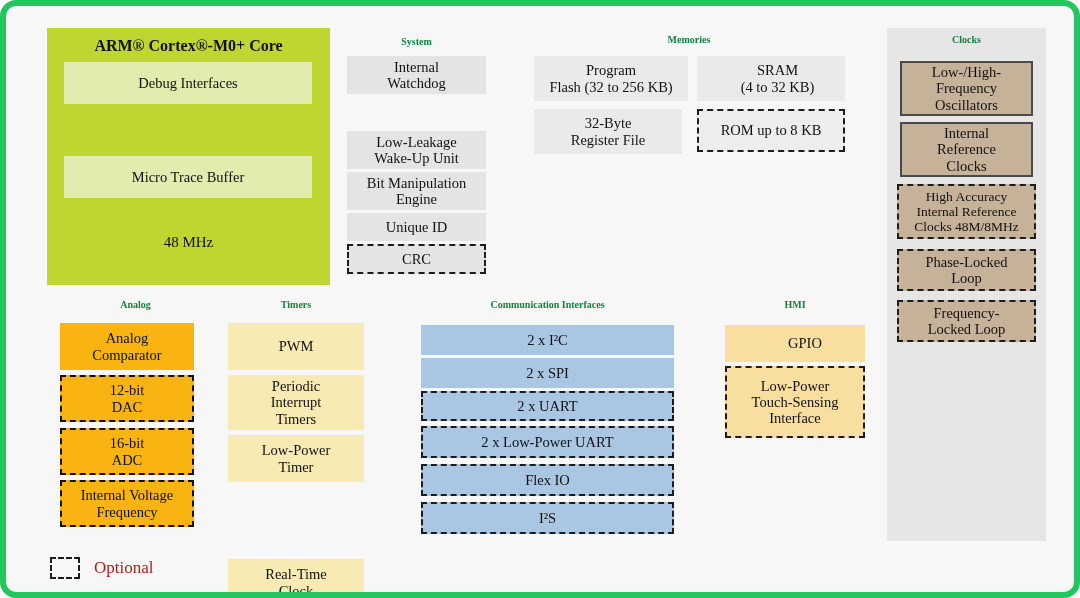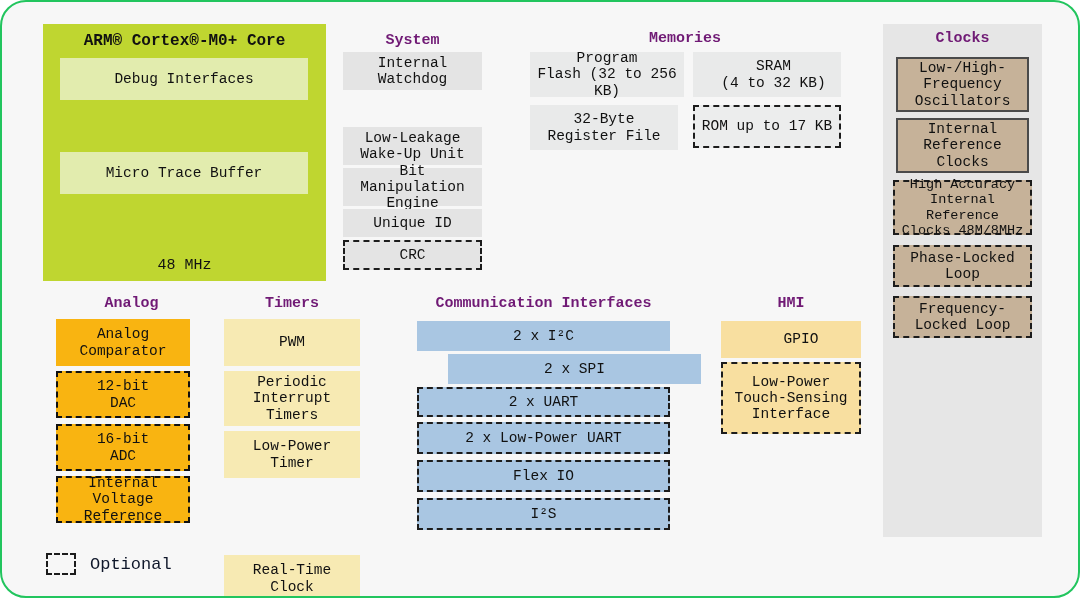"ARM® Cortex®-M0+ Core" #root { border: 2px solid #22c55e -> 6px solid #22c55e; border-radius: 26px -> 16px; font-family: Liberation Mono, monospace -> Liberation Serif, serif }
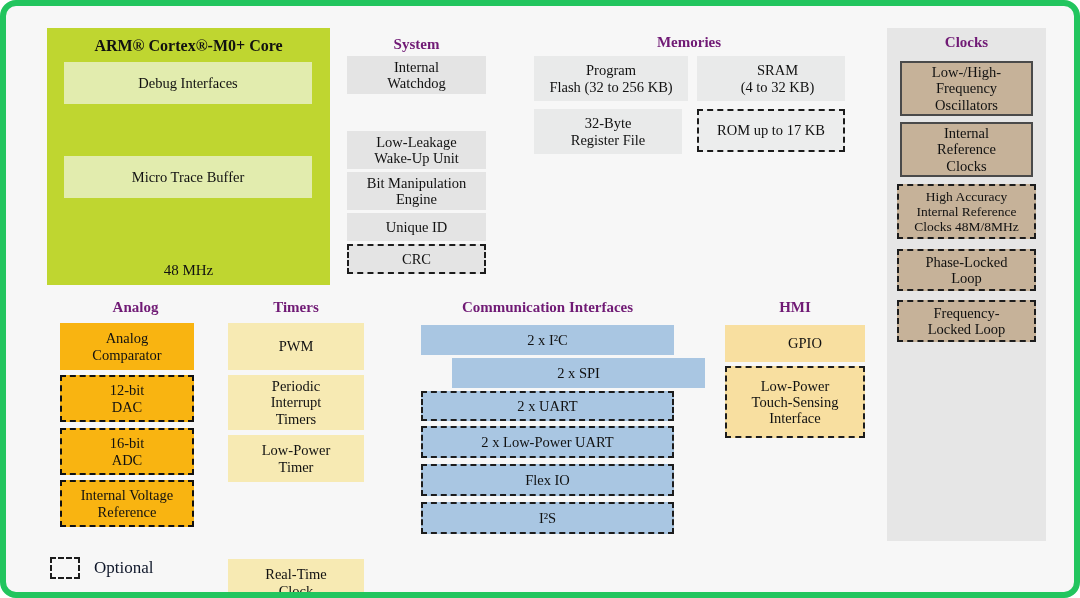"System" .hdr { color: #701a75 -> #15803d; font-size: 15px -> 10px }
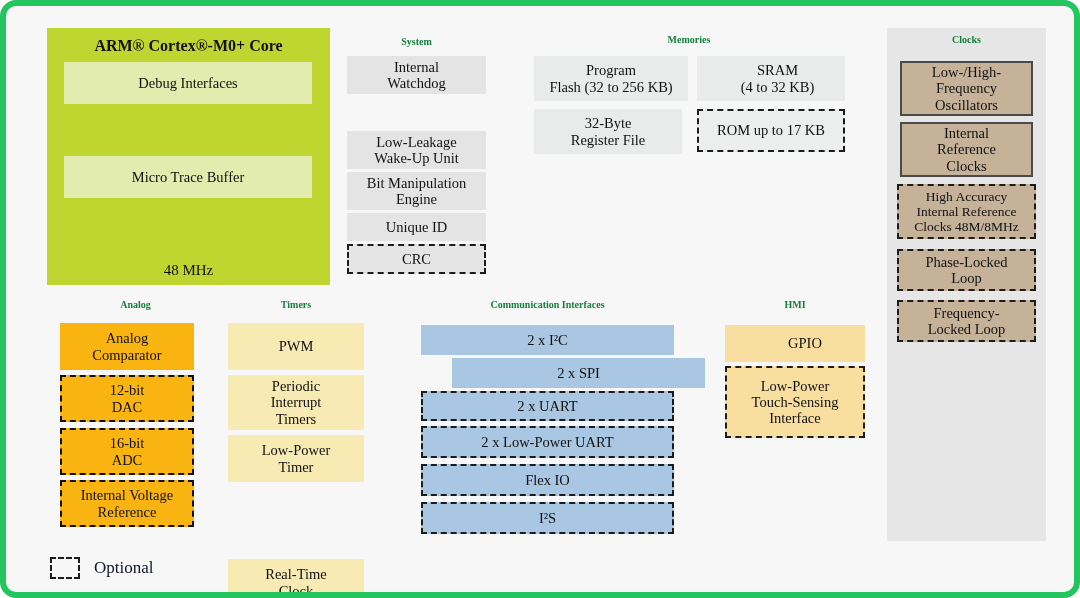"ROM up to 17 KB" div.blk { text: 17 -> 8 }
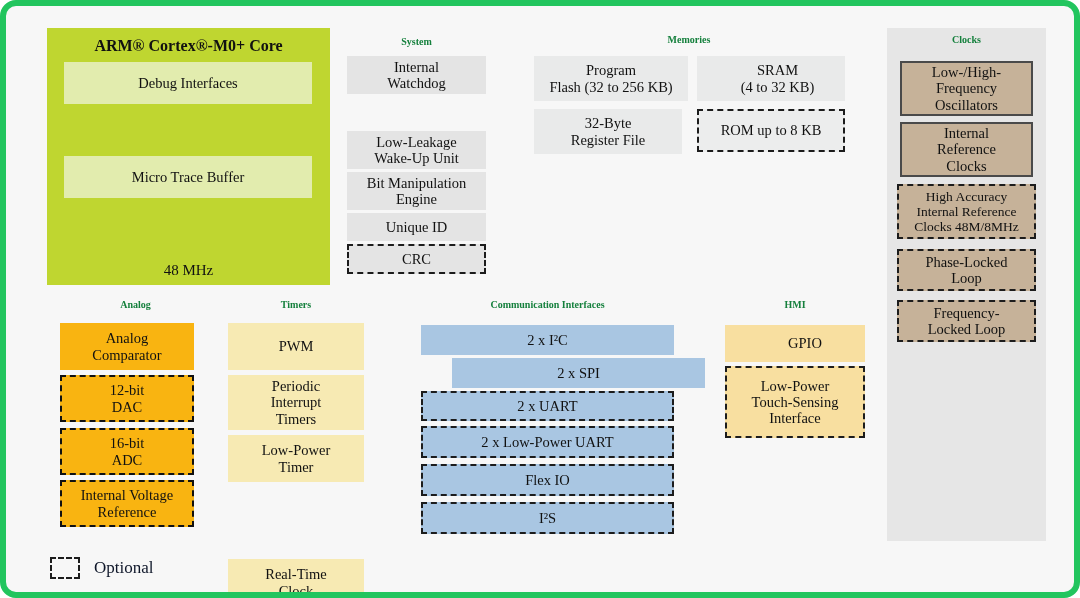"48 MHz" div.blk { margin-top: 28px -> none }
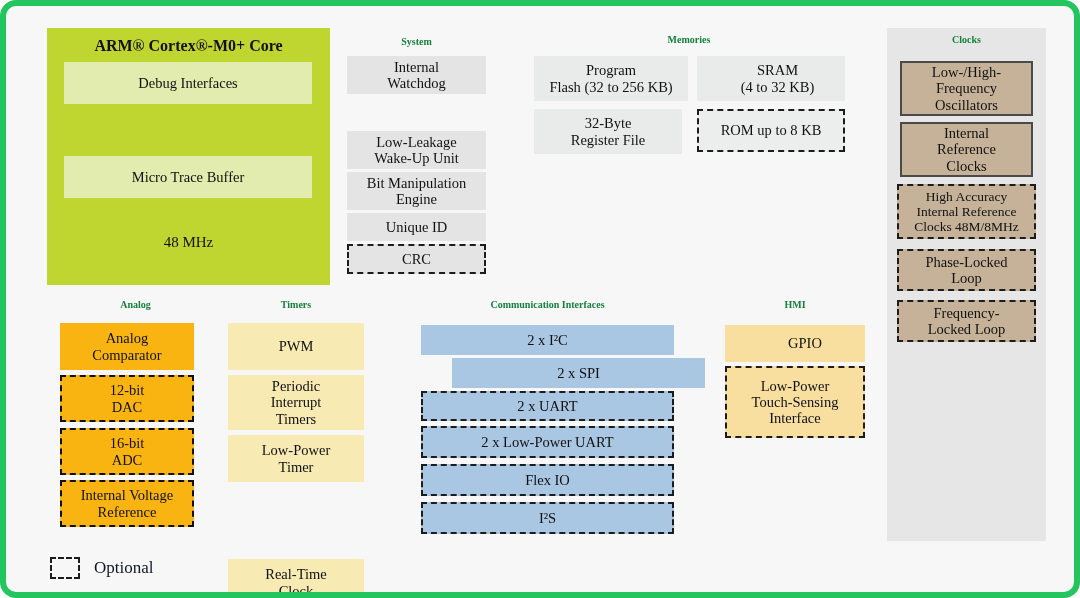"2 x SPI" div.blk { margin-left: 31px -> none }
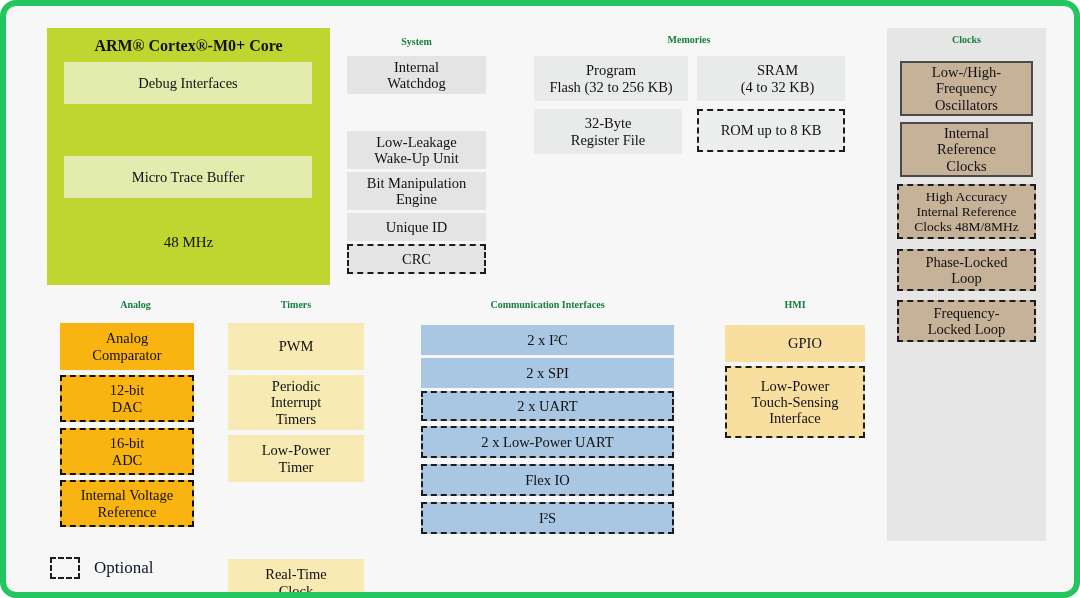"Internal Voltage" div.blk { text: Reference -> Frequency }
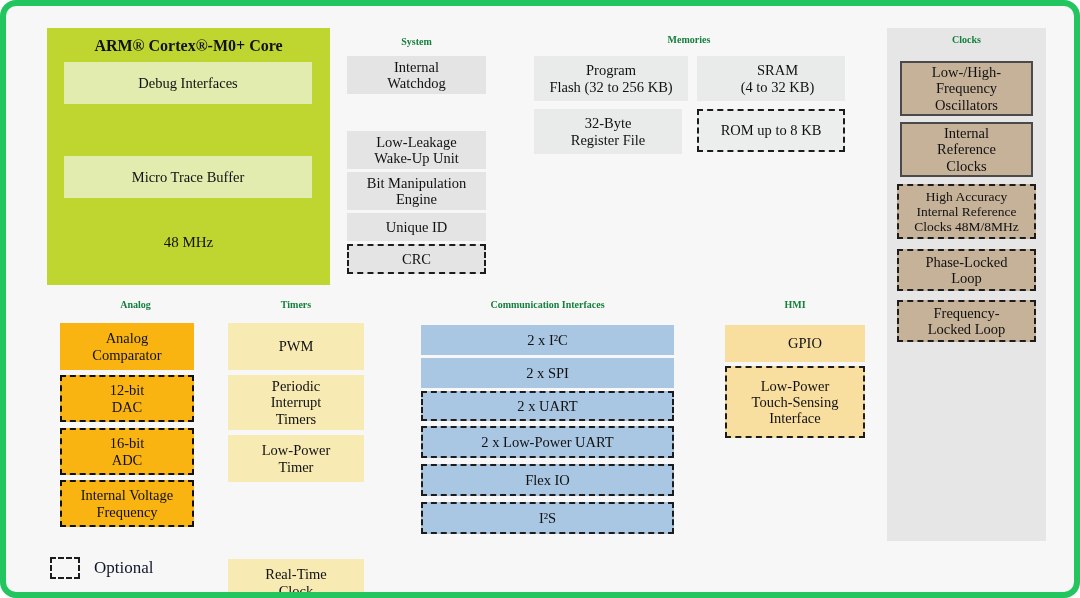"Optional" #legend .lbl { color: #0f172a -> #b91c1c }
